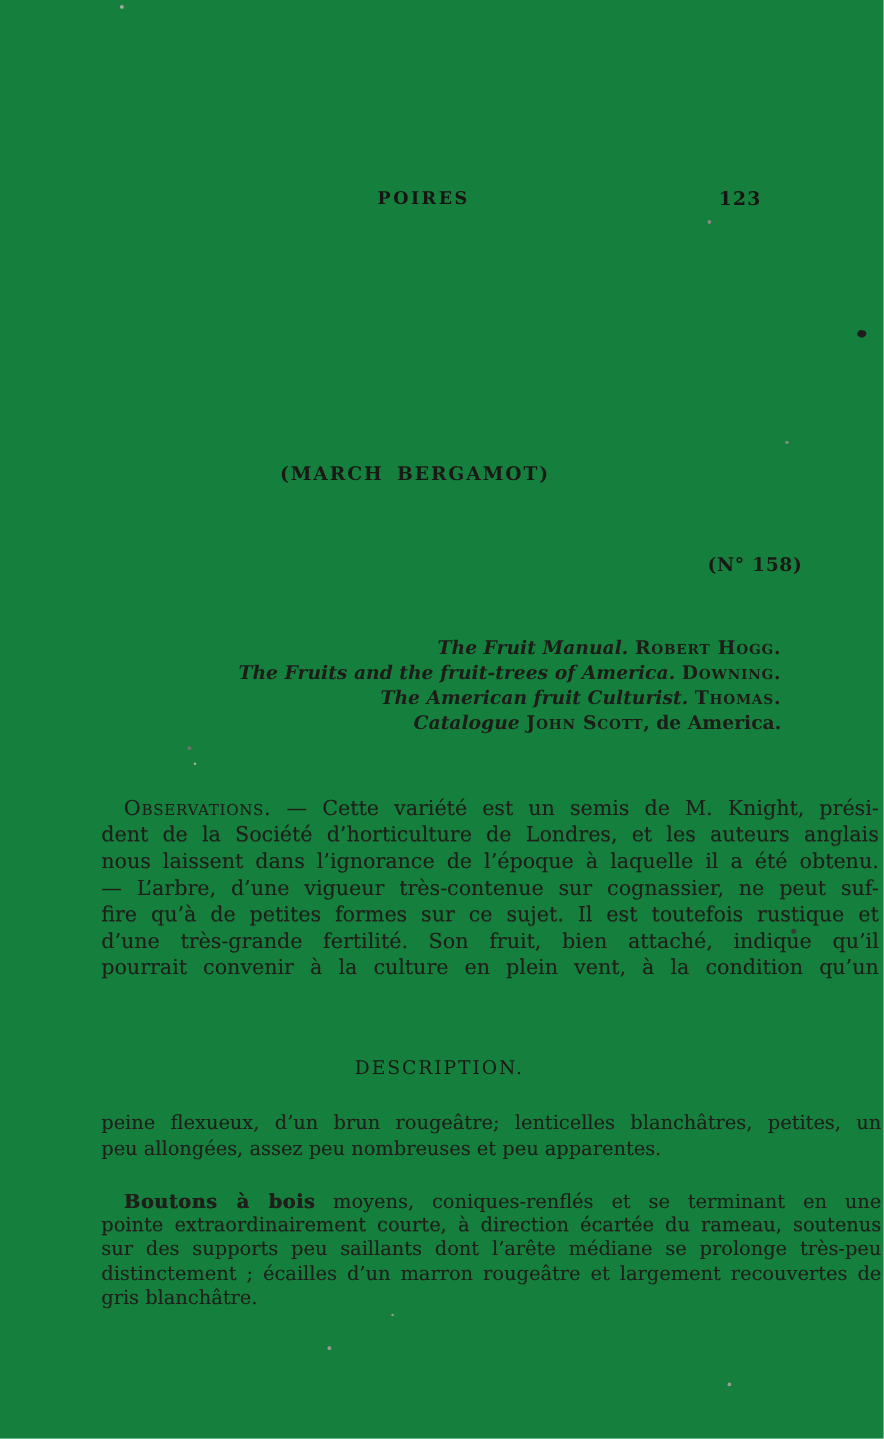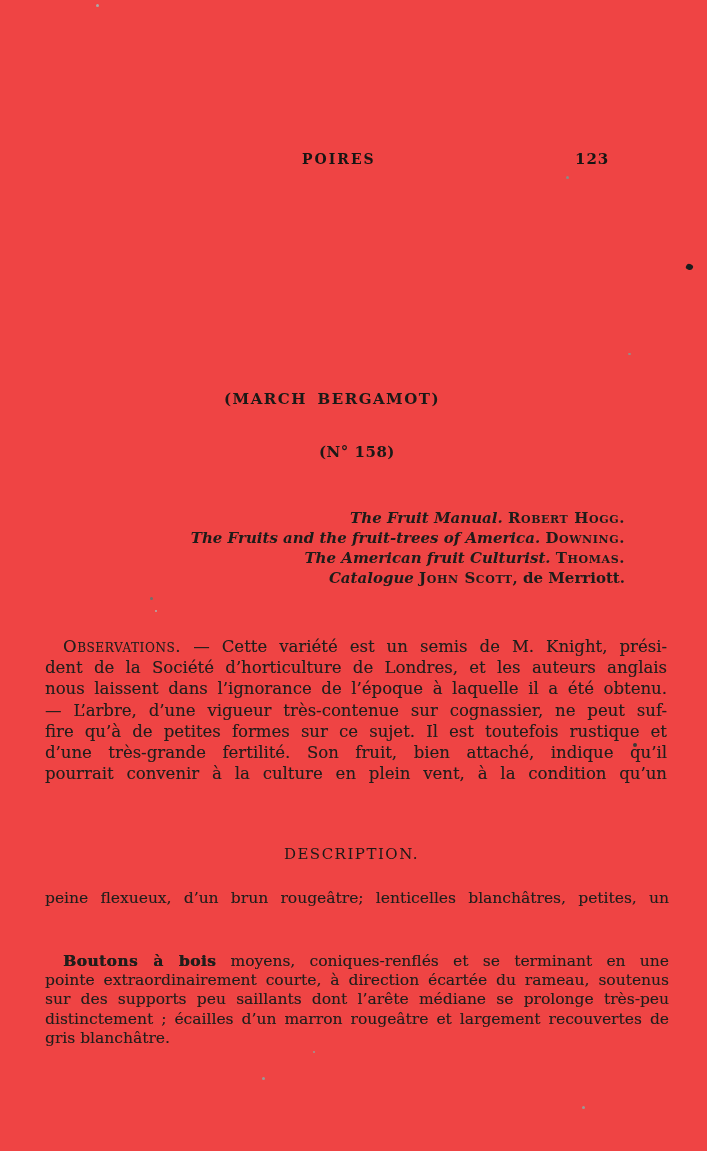"POIRES" .page { background: #ef4444 -> #15803d }
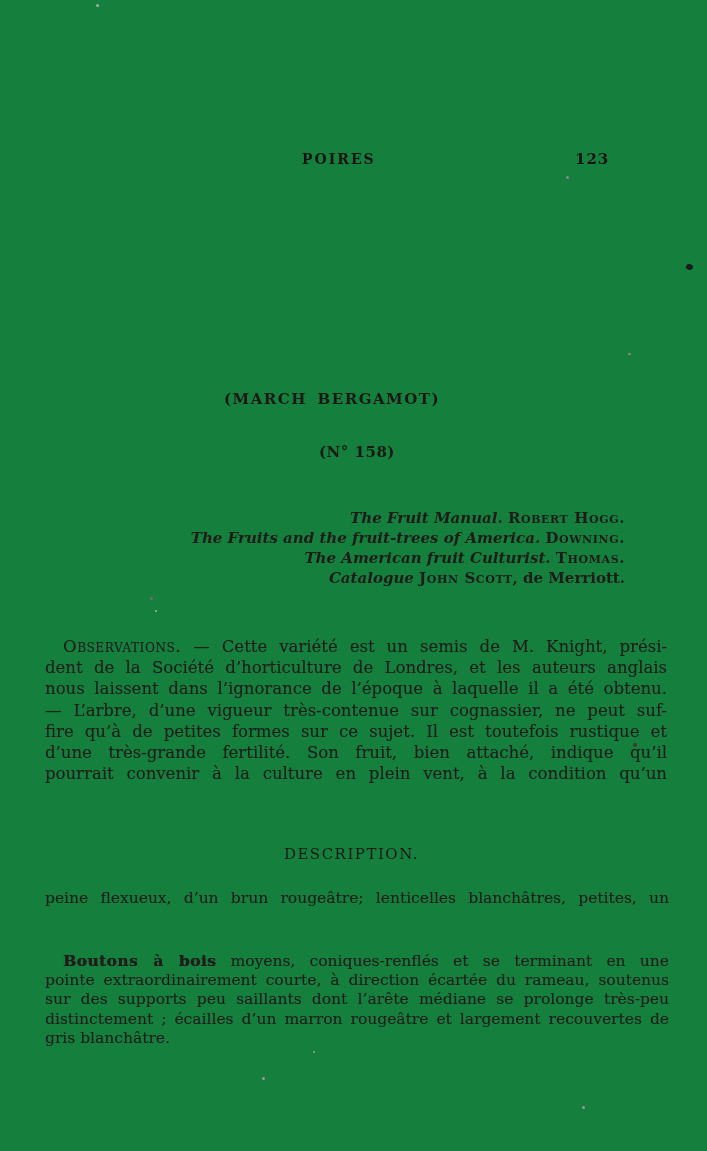"(MARCH BERGAMOT)" .subtitle { margin-top: 20px -> none }
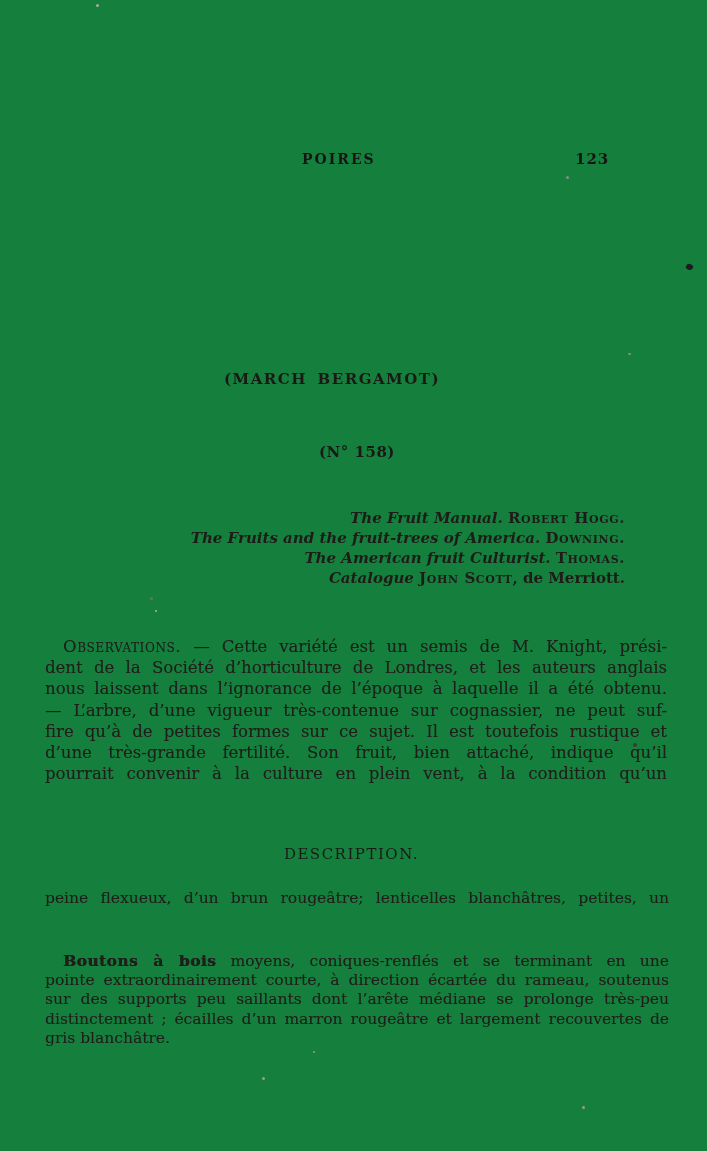"(N° 158)" .variety-number { padding-left: 36px -> none; text-align: center -> right }
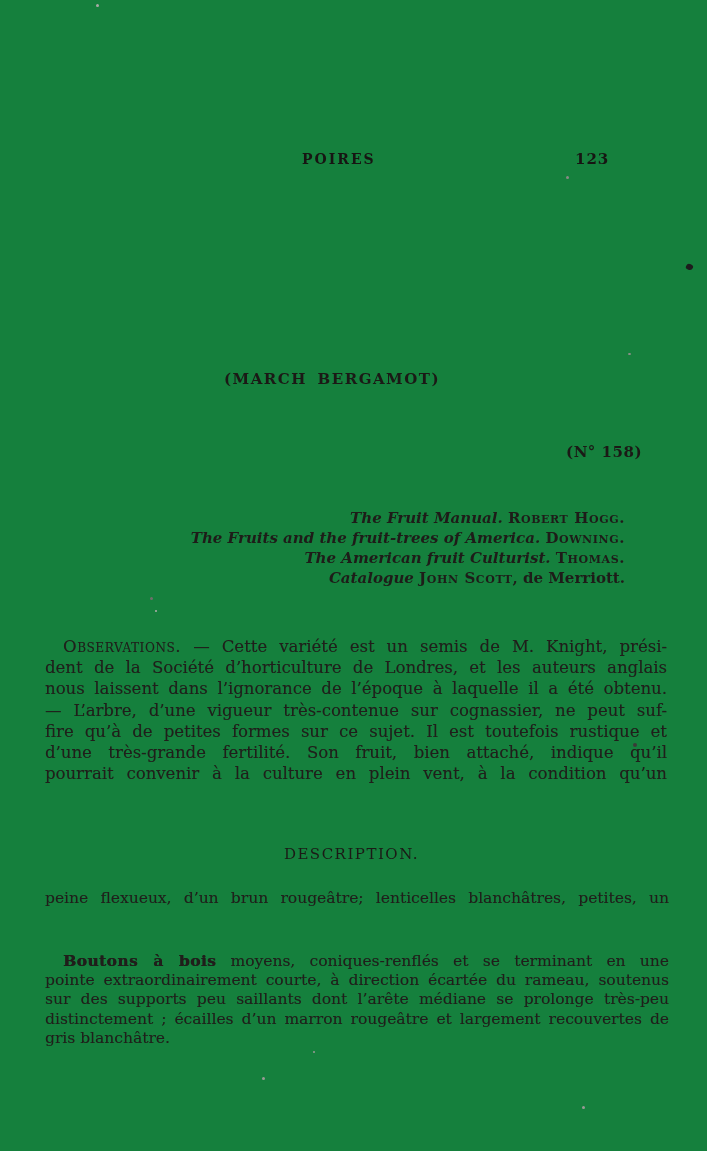", de Merriott." span { text: Merriott -> America }
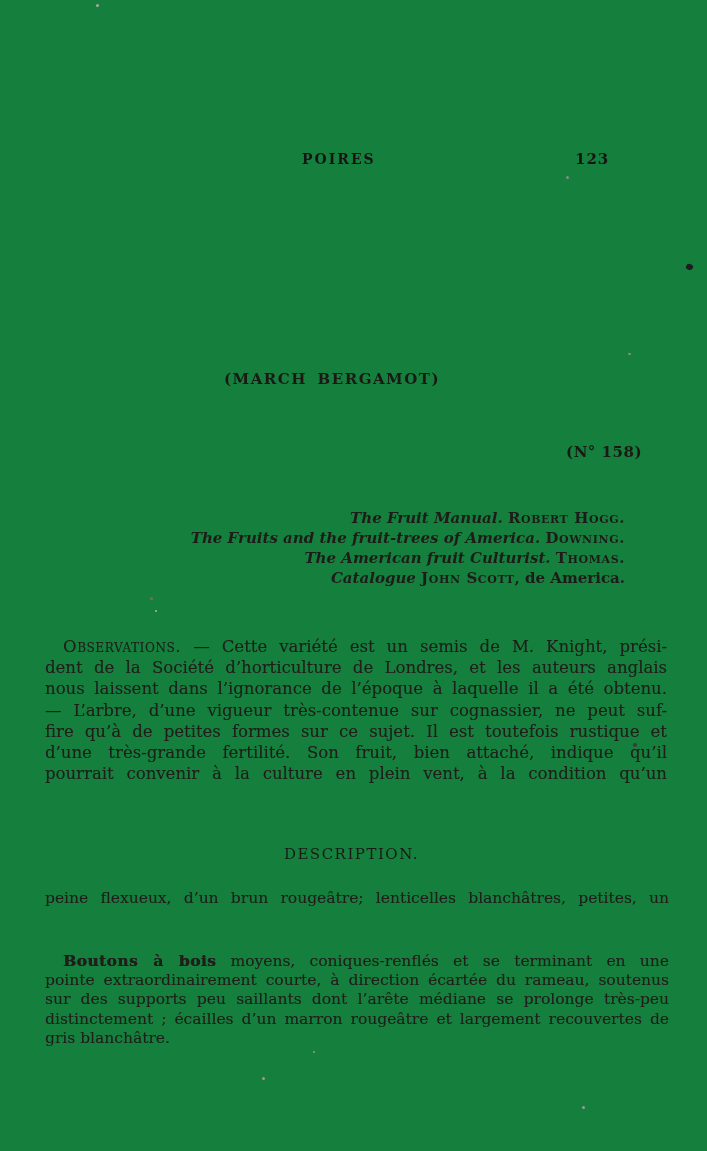"Observations. — Cette variété est" .para { margin-left: none -> 36px }
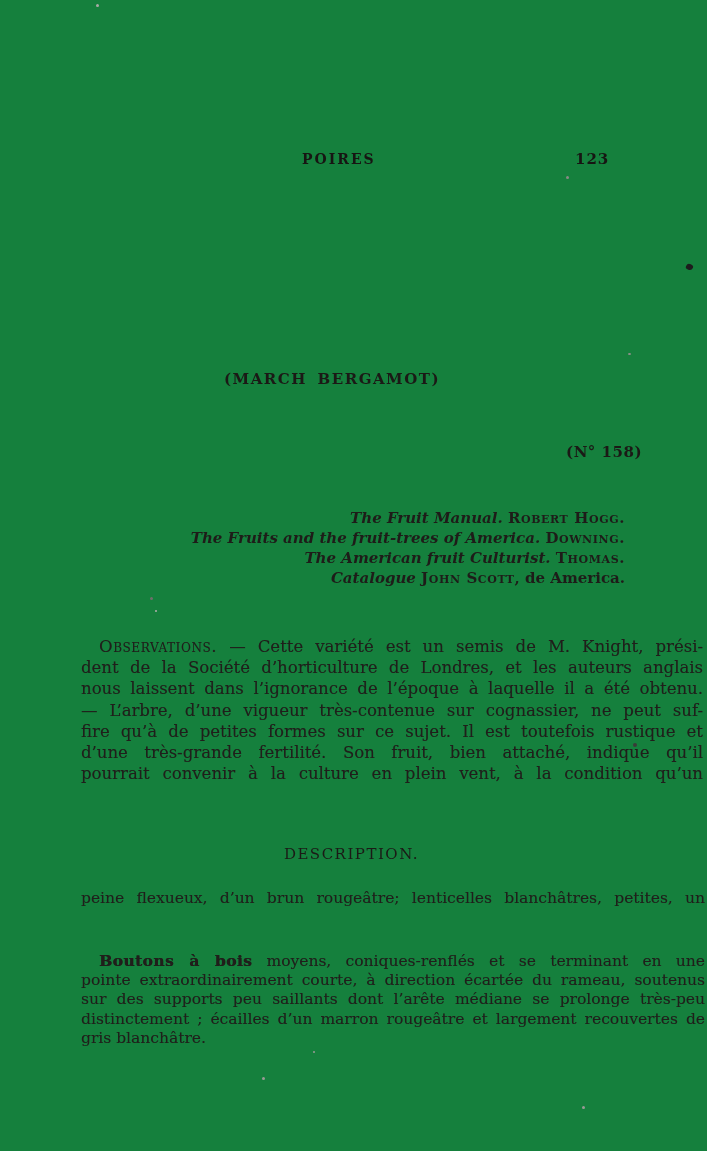"peu allongées, assez peu nombreuses" div.tline { html: none -> <div><span>peu allongées, assez peu nombreuses et peu apparentes.</span></div> }
